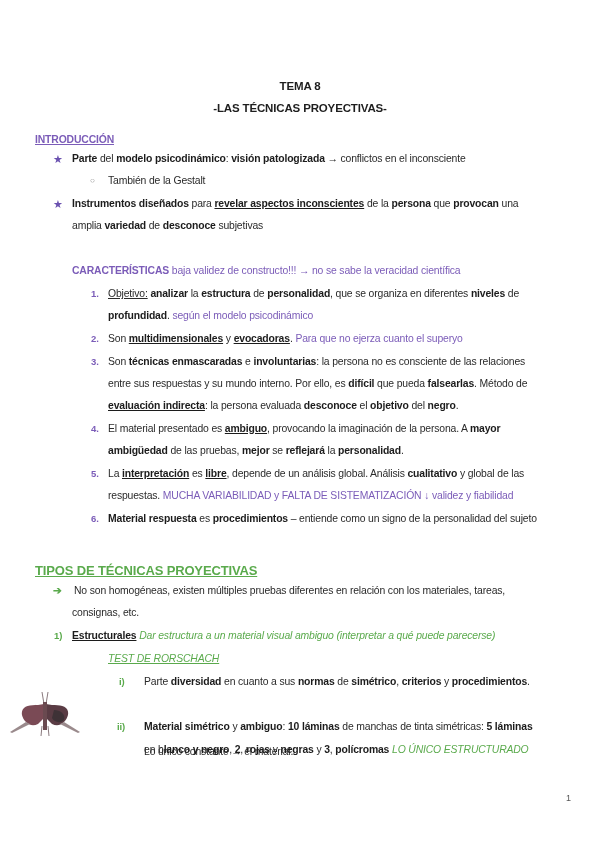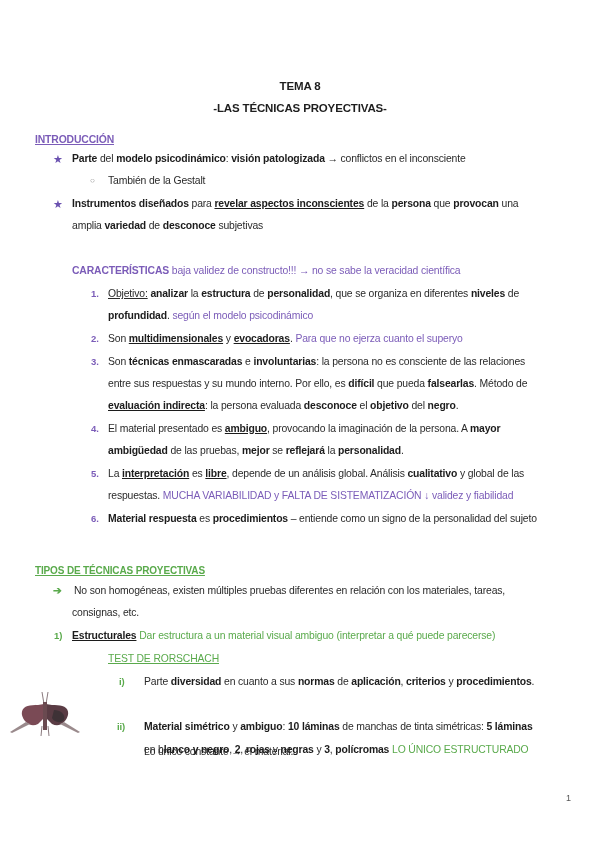"TIPOS DE TÉCNICAS PROYECTIVAS" .sec-green { font-size: 10px -> 13px }
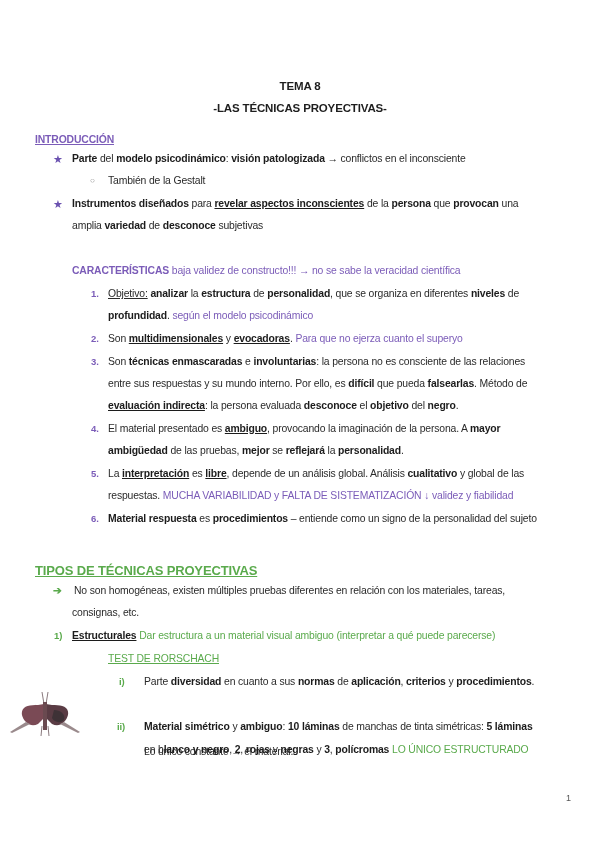"Dar estructura a un material" .green { font-style: none -> italic }
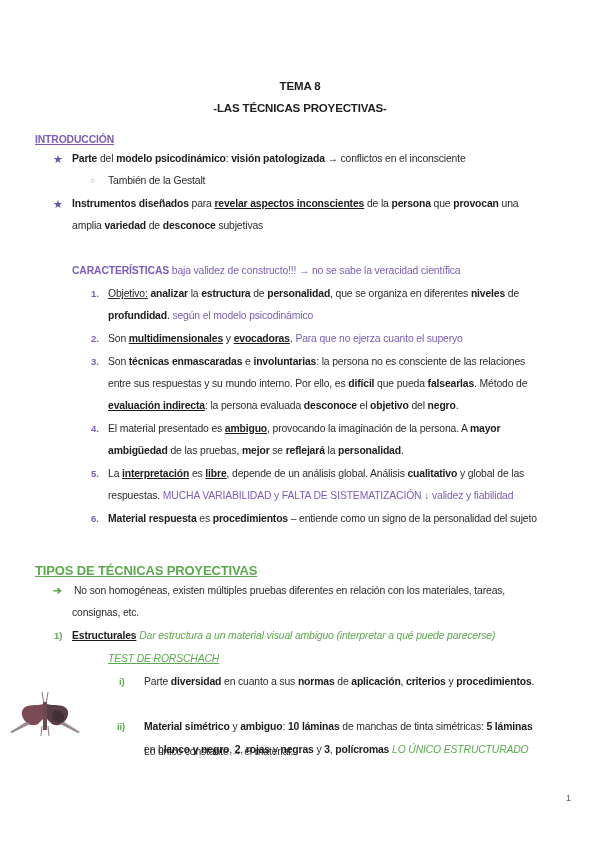"aplicación" b { text: aplicación -> simétrico }
